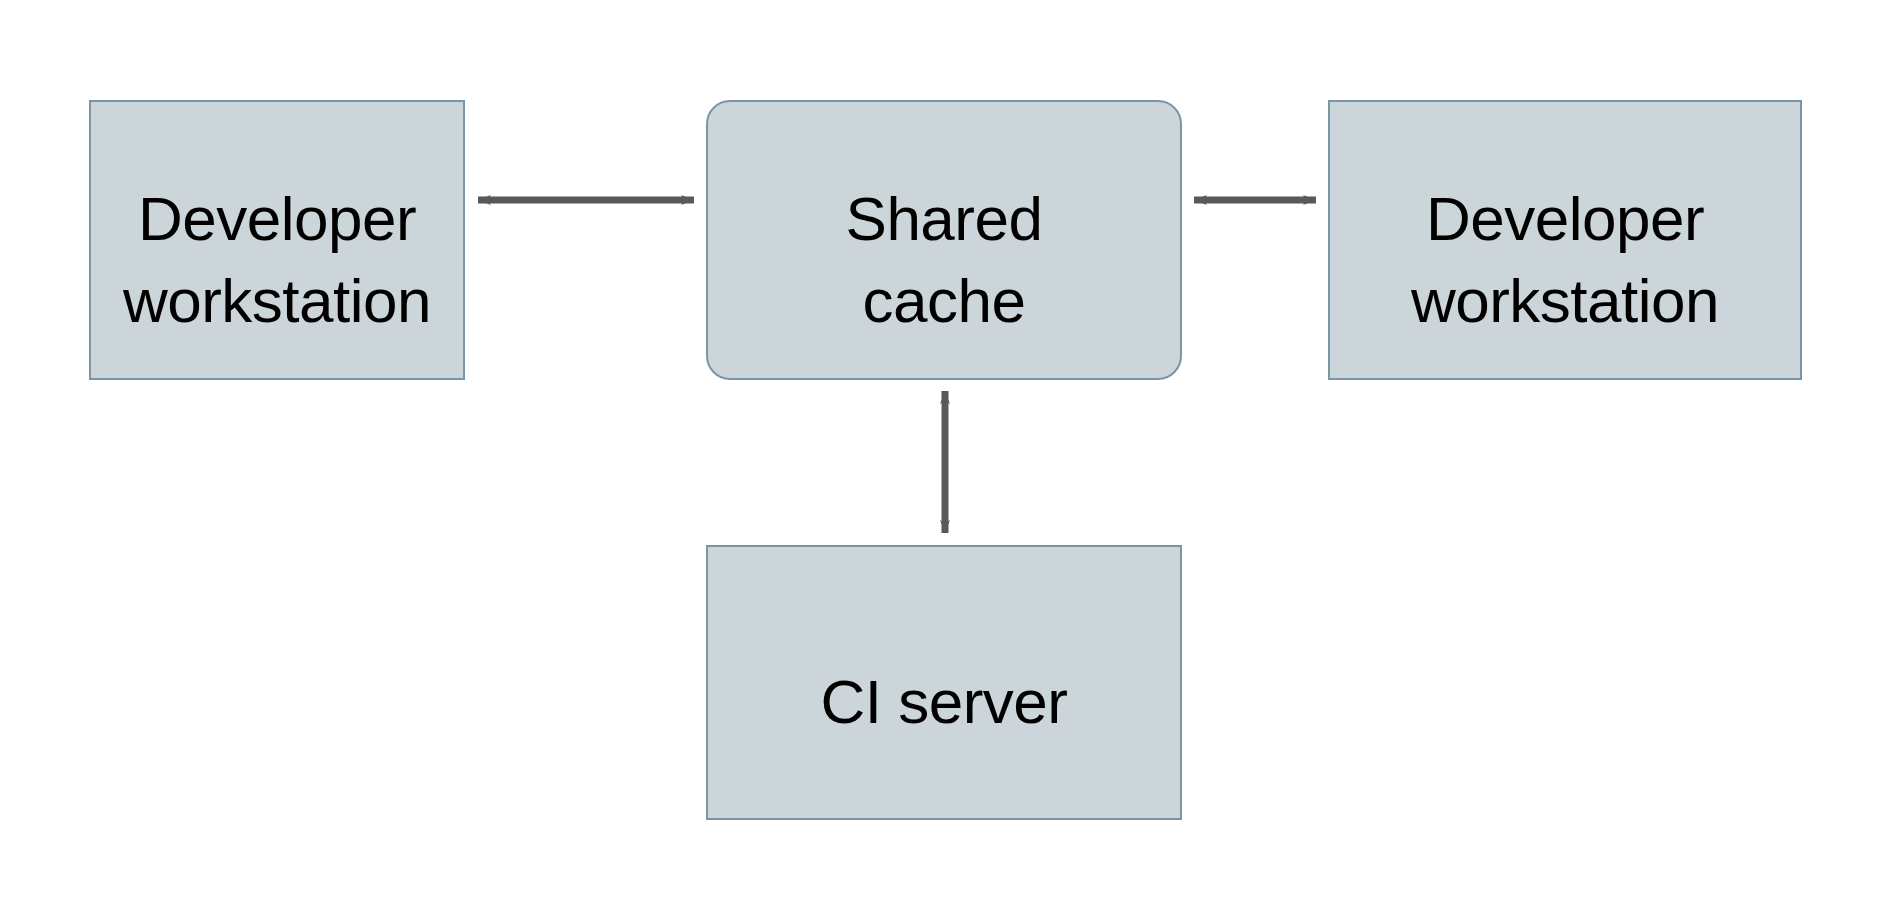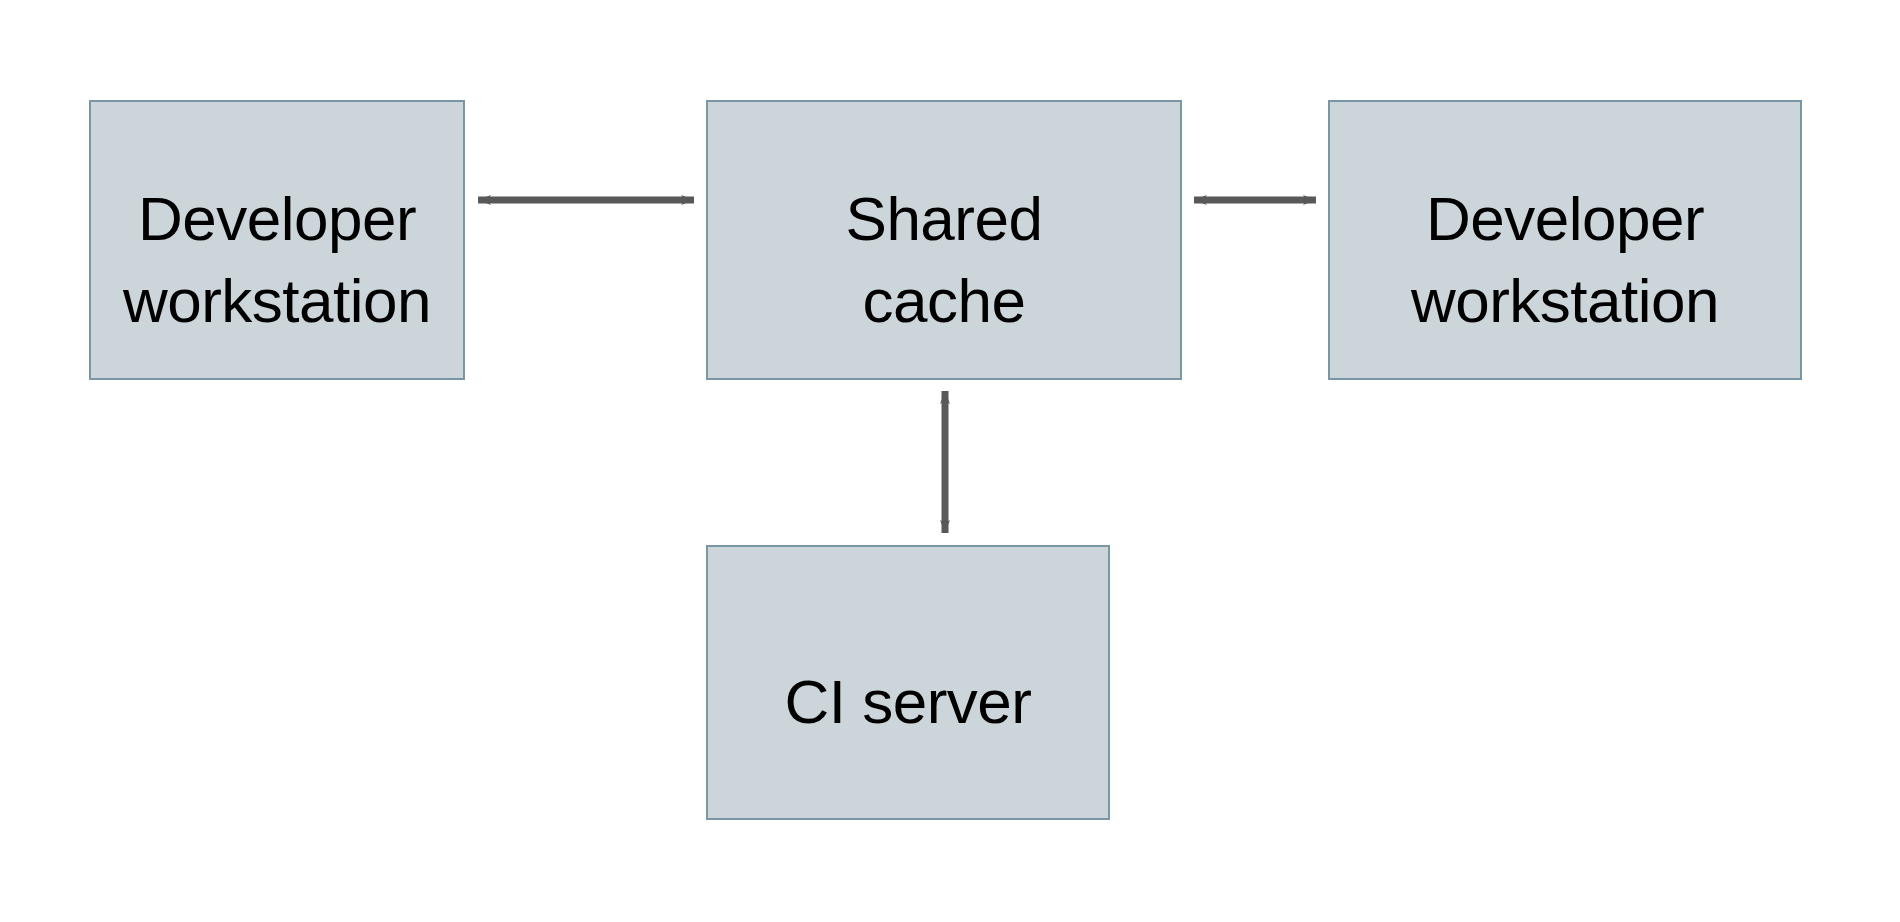"Shared" div.node { border-radius: none -> 24px }
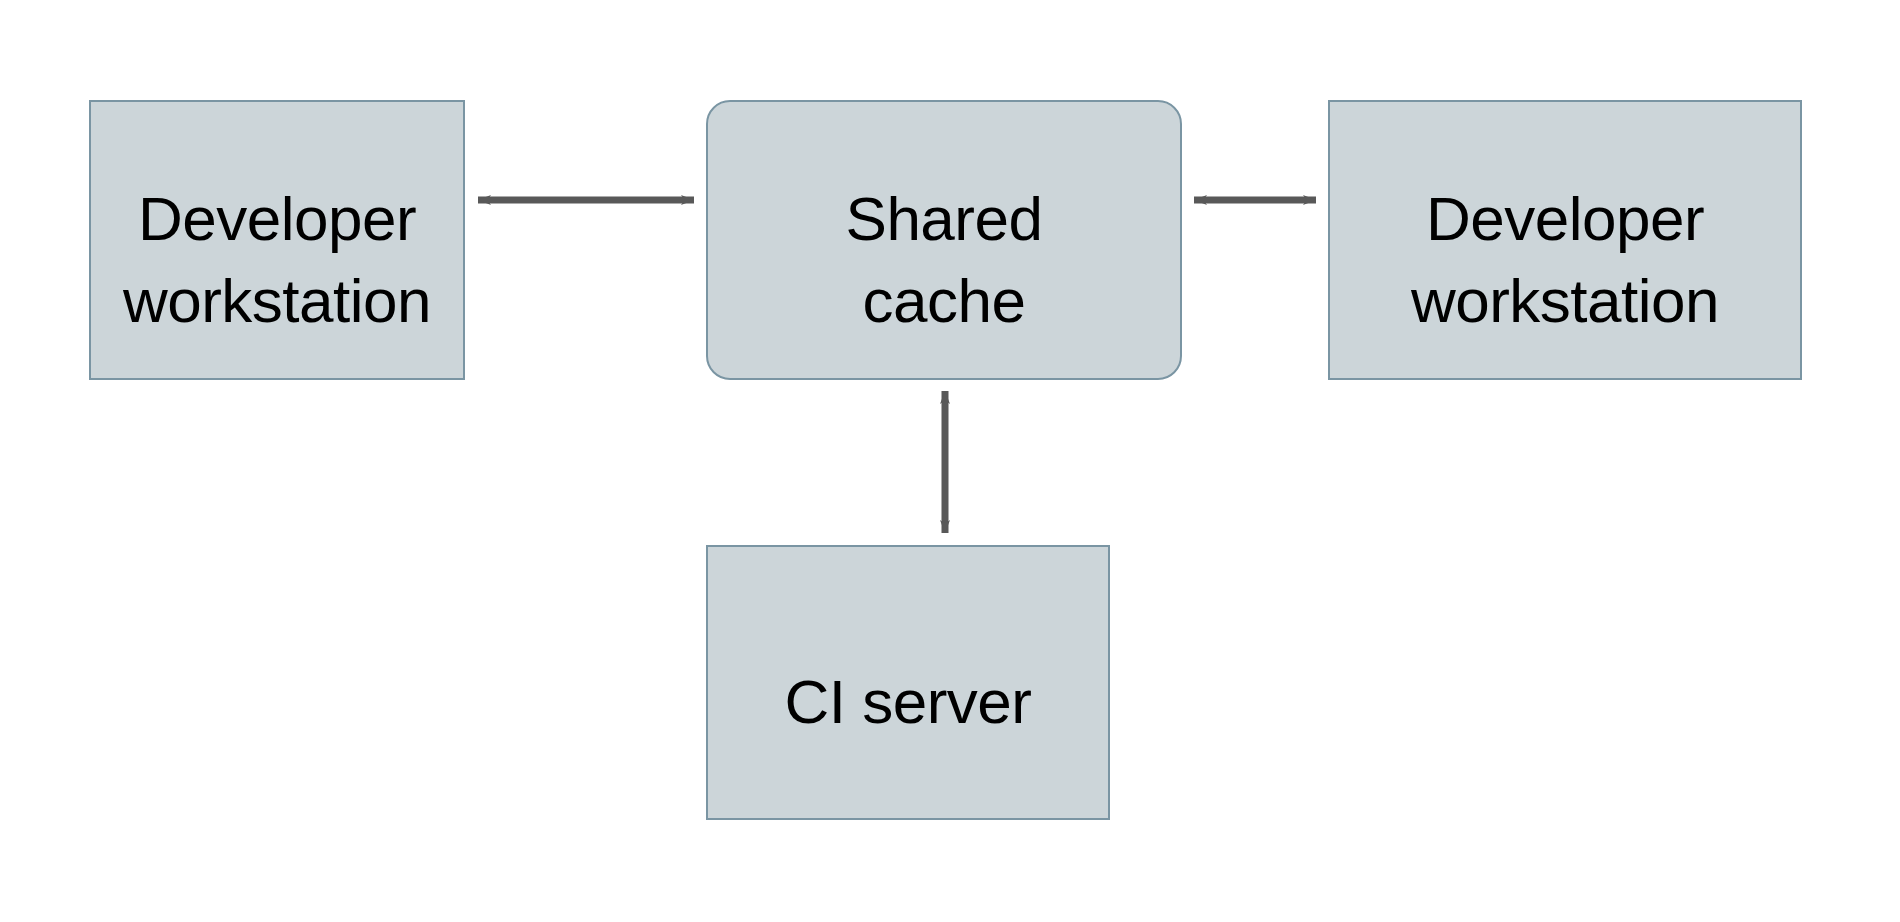"CI server" div.node { width: 404px -> 476px }
